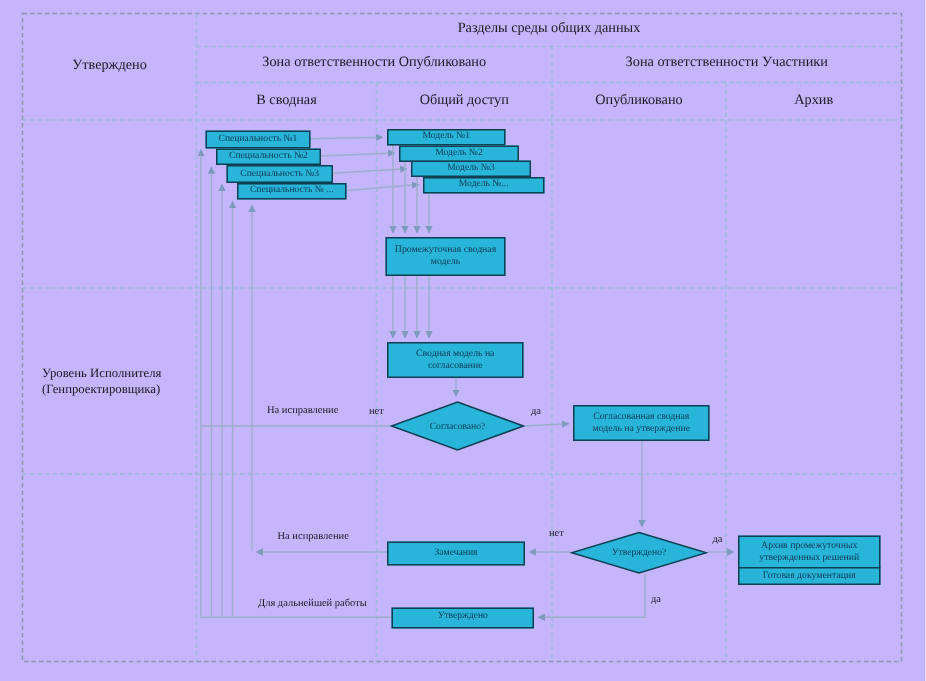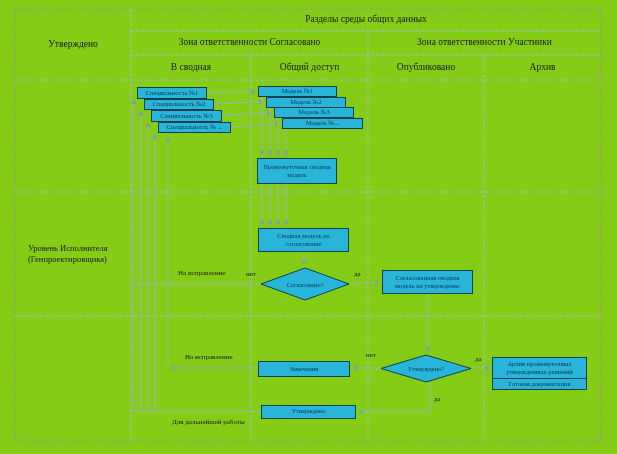"Разделы среды общих данных" #canvas { background: #84cc16 -> #c4b5fd }
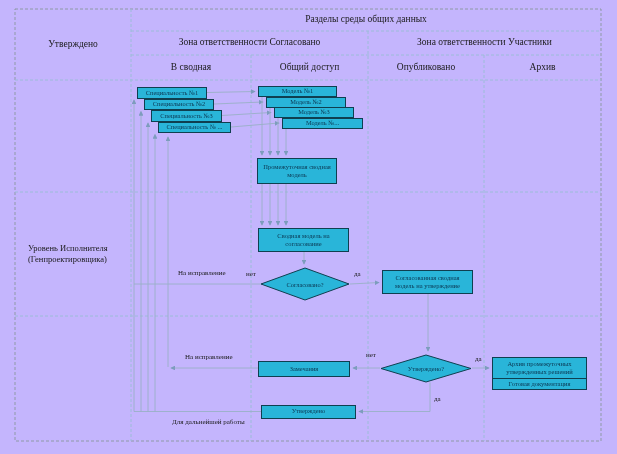"Зона ответственности Согласовано" div.cell { text: Согласовано -> Опубликовано }
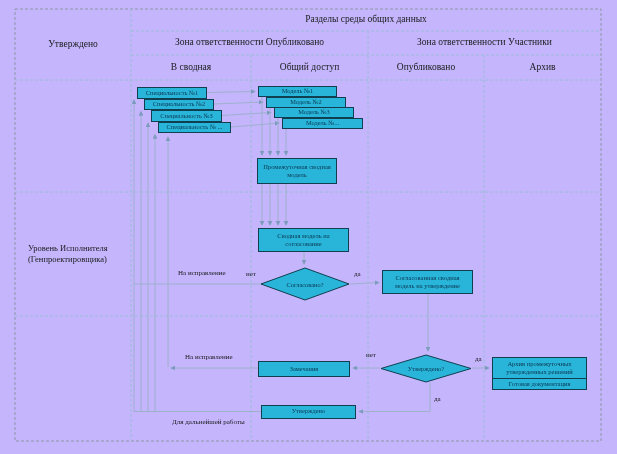"Для дальнейшей работы" div.elabel { top: 418px -> 398px }
